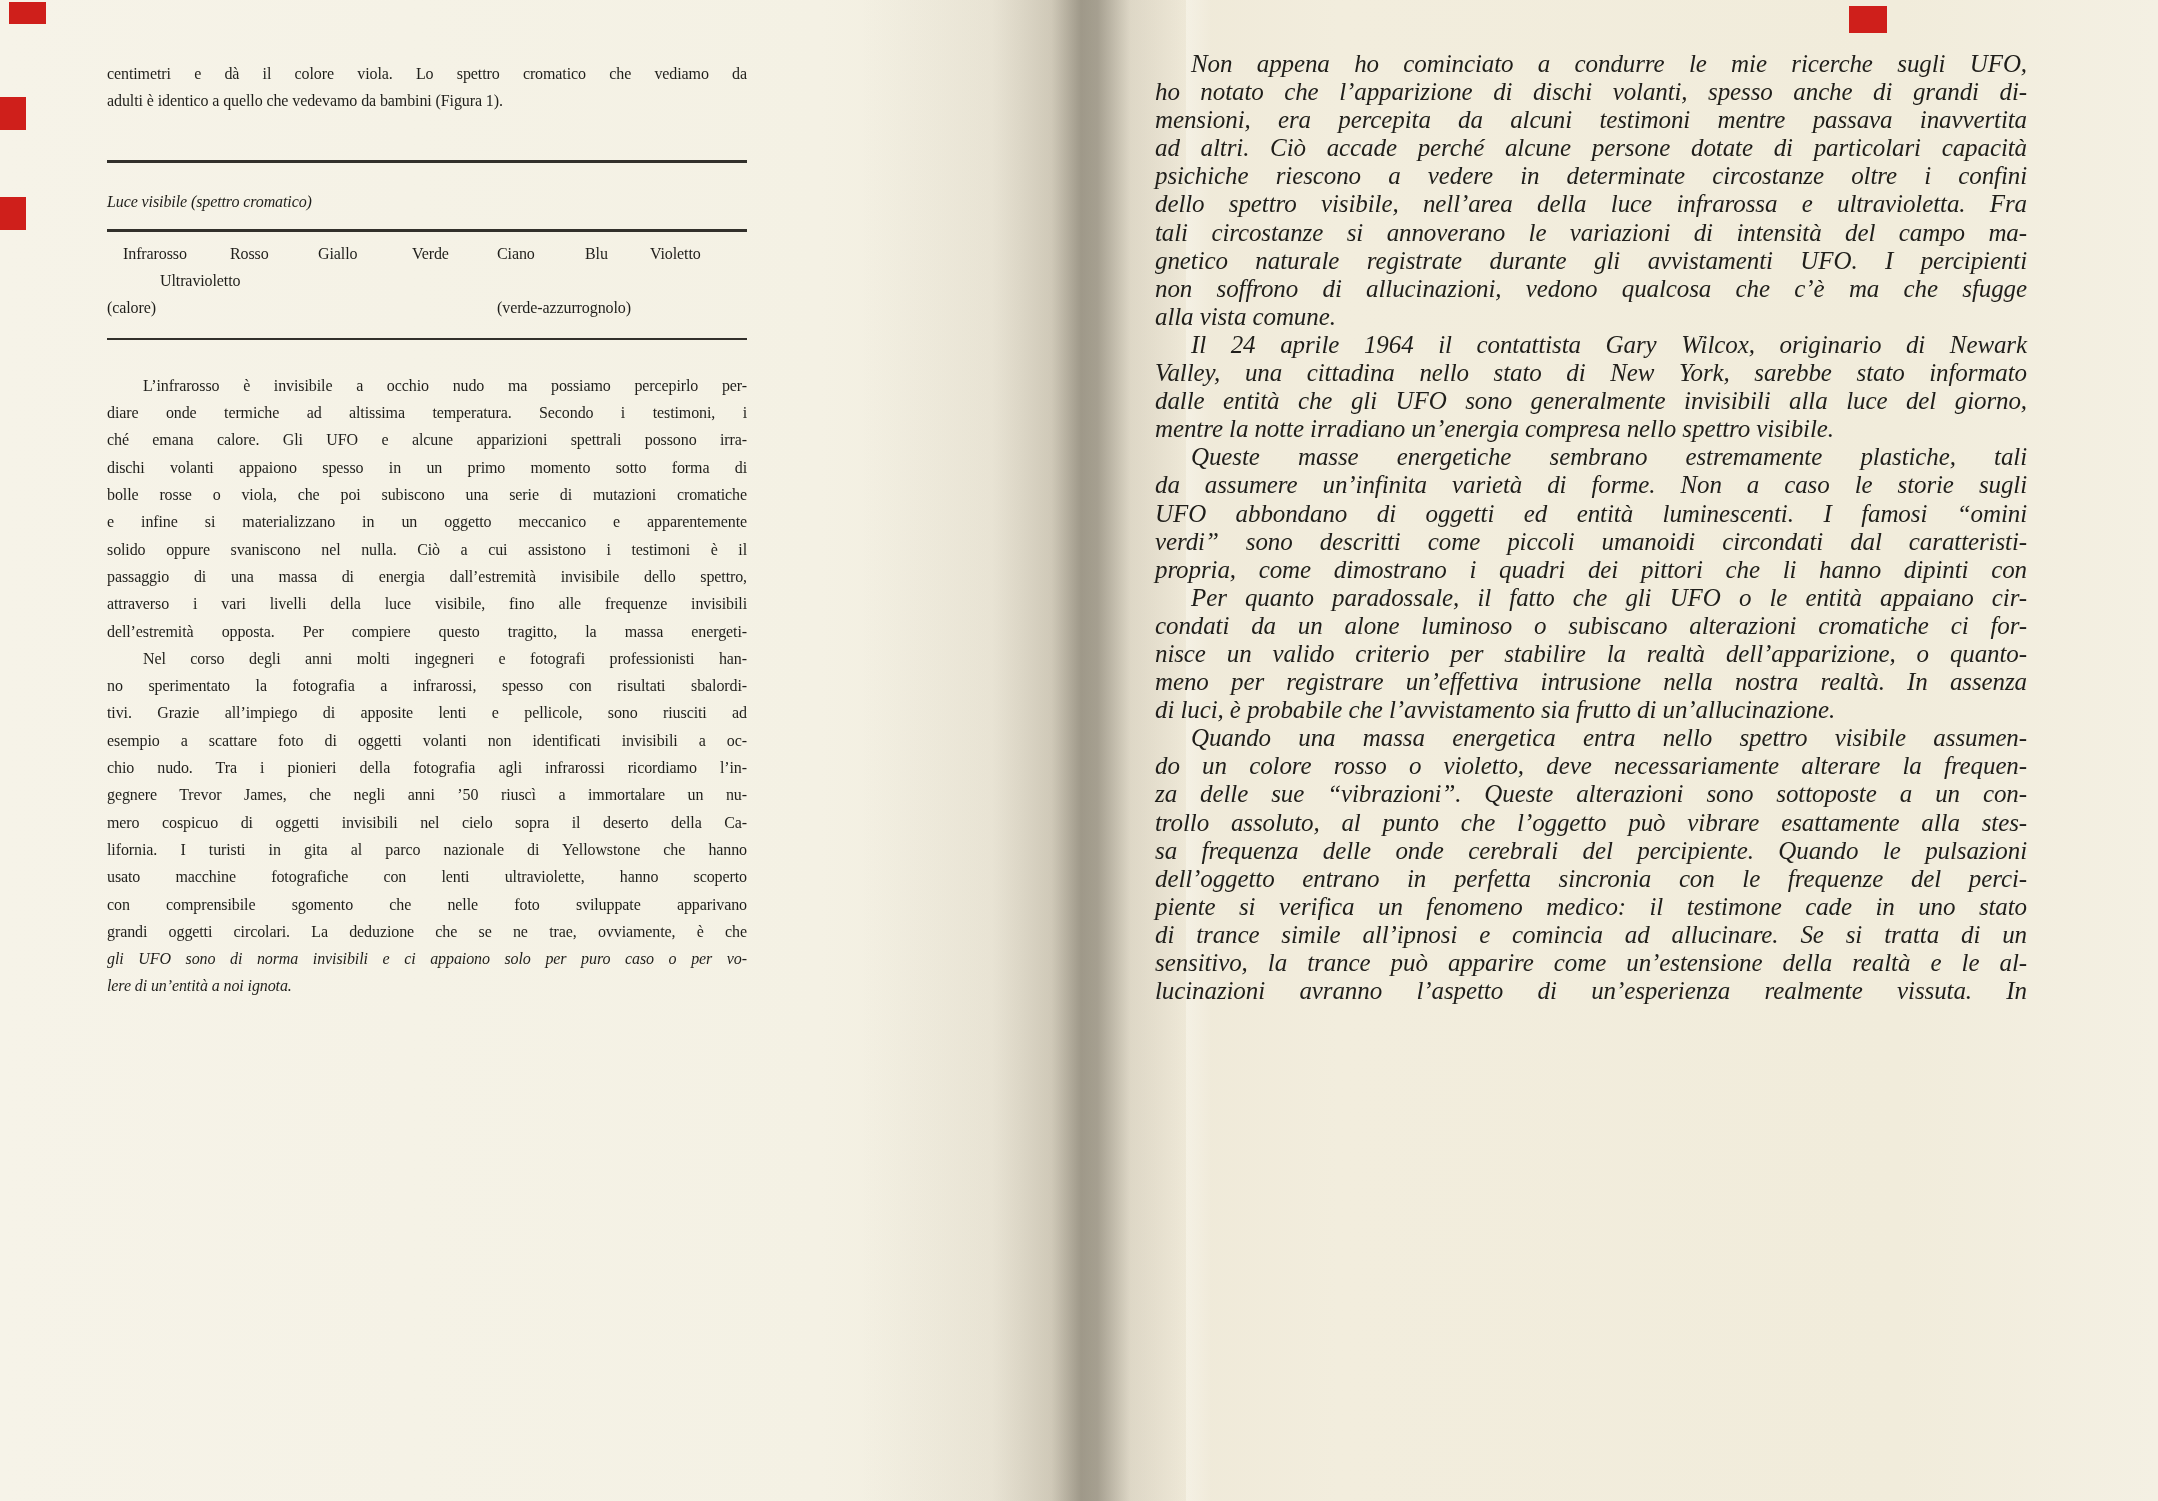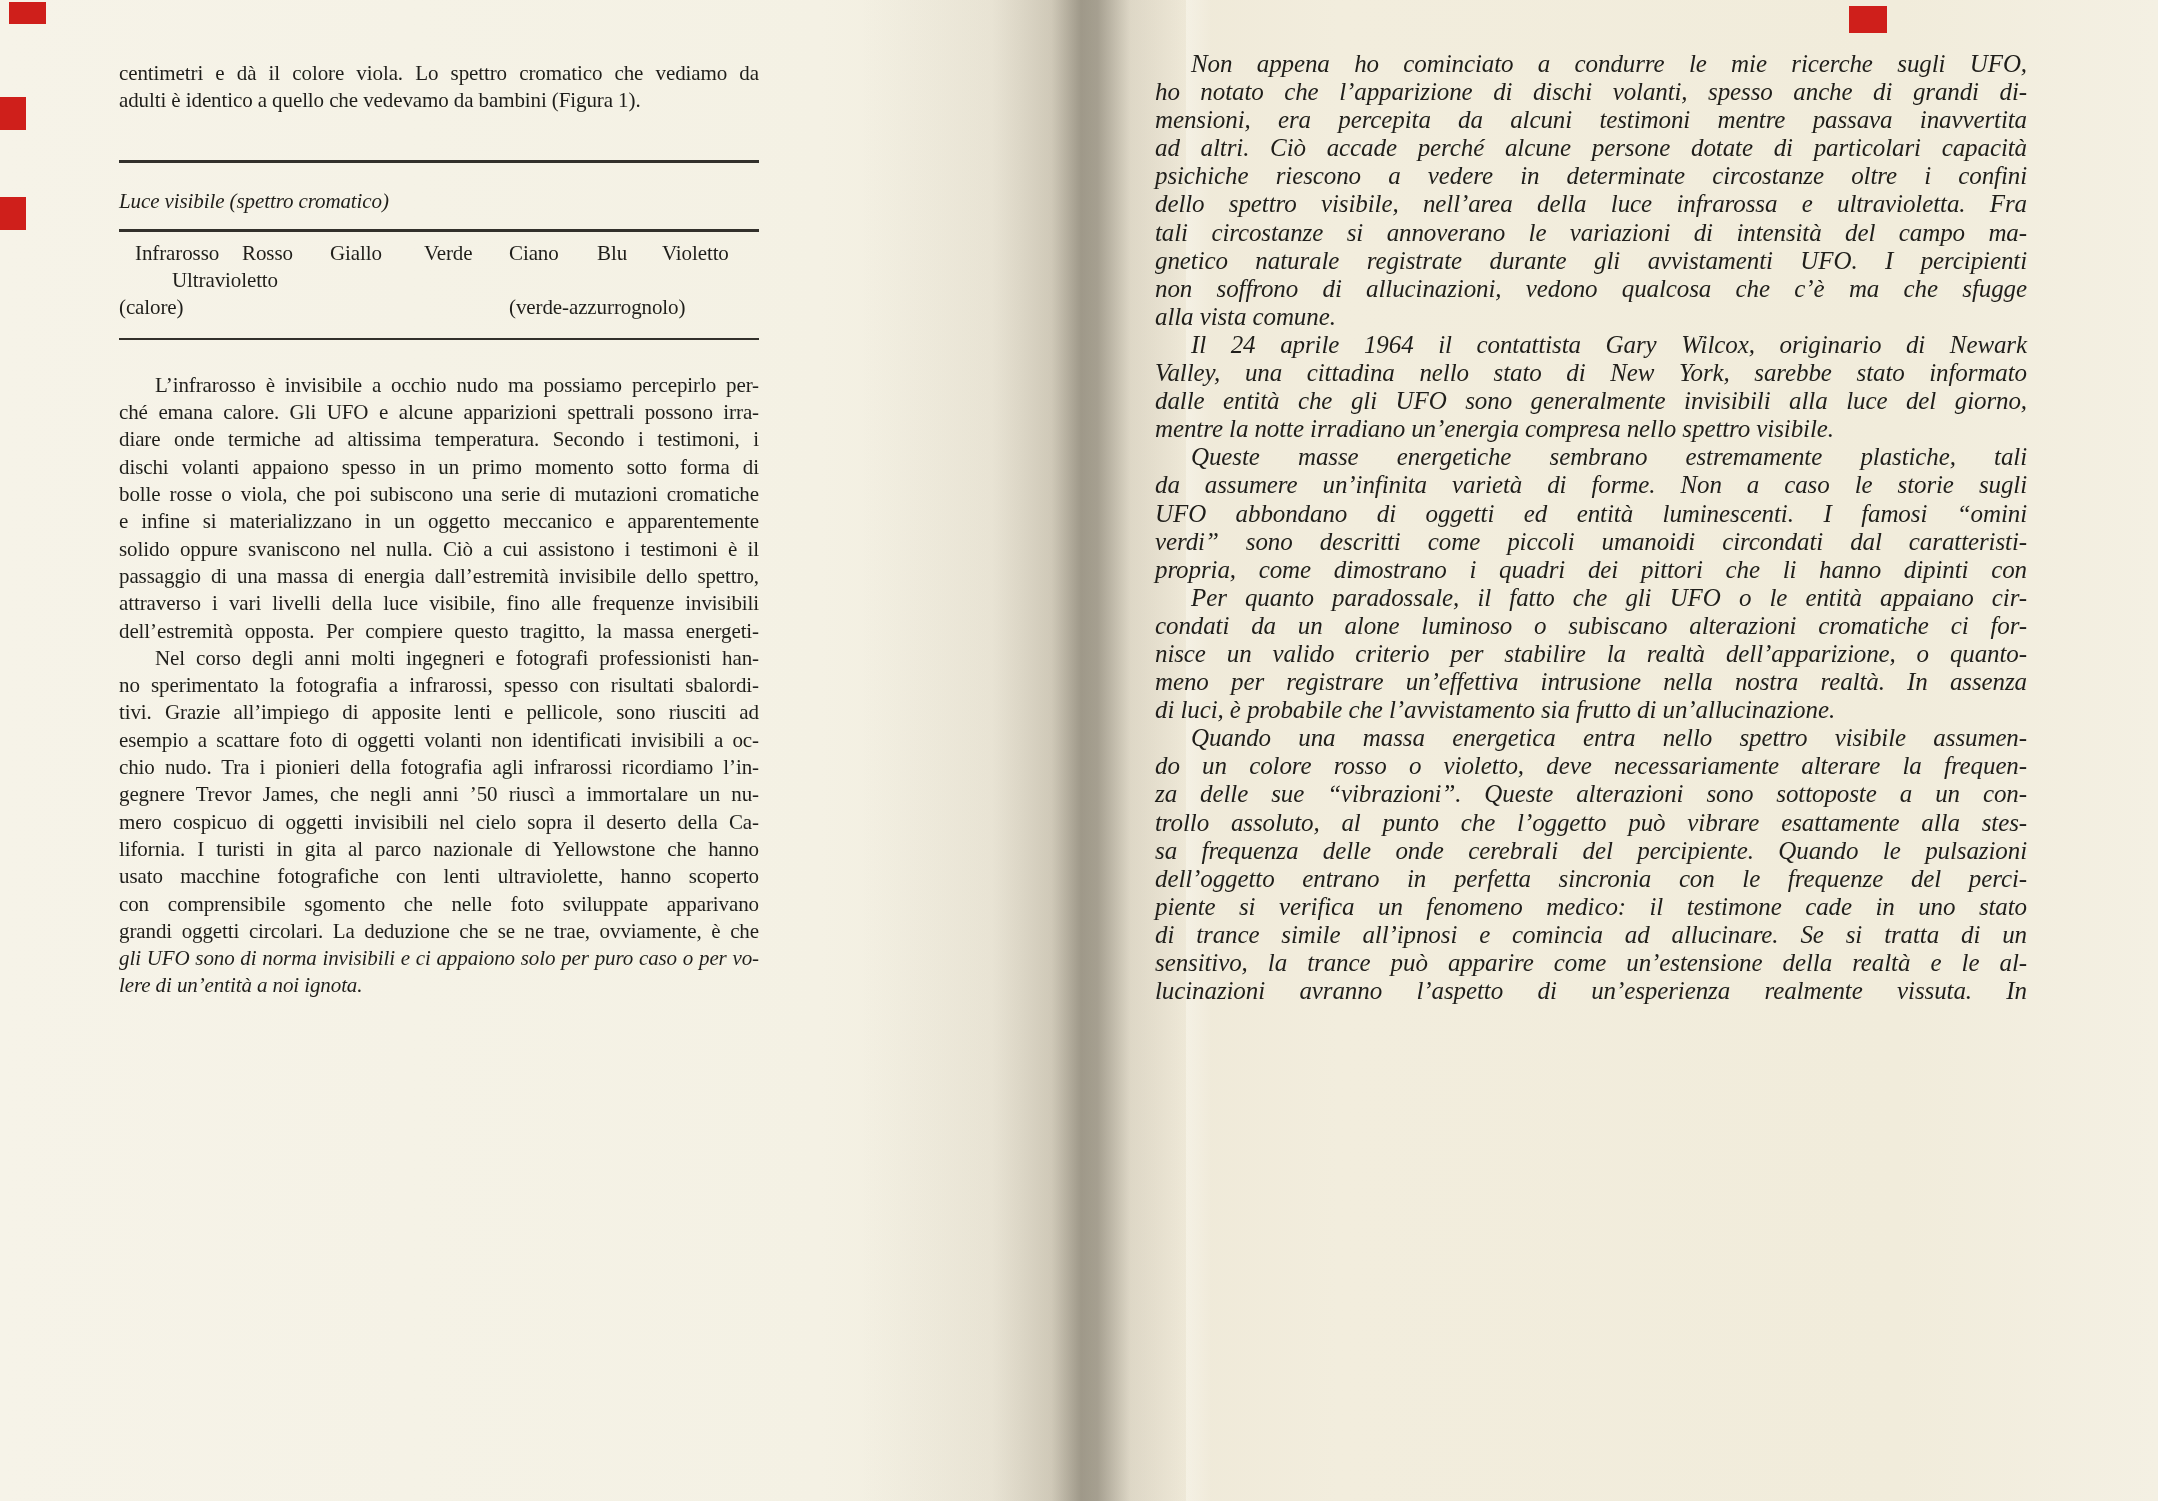"centimetri e dà il colore" .page-left { font-size: 21px -> 16px; margin-left: 12px -> none }
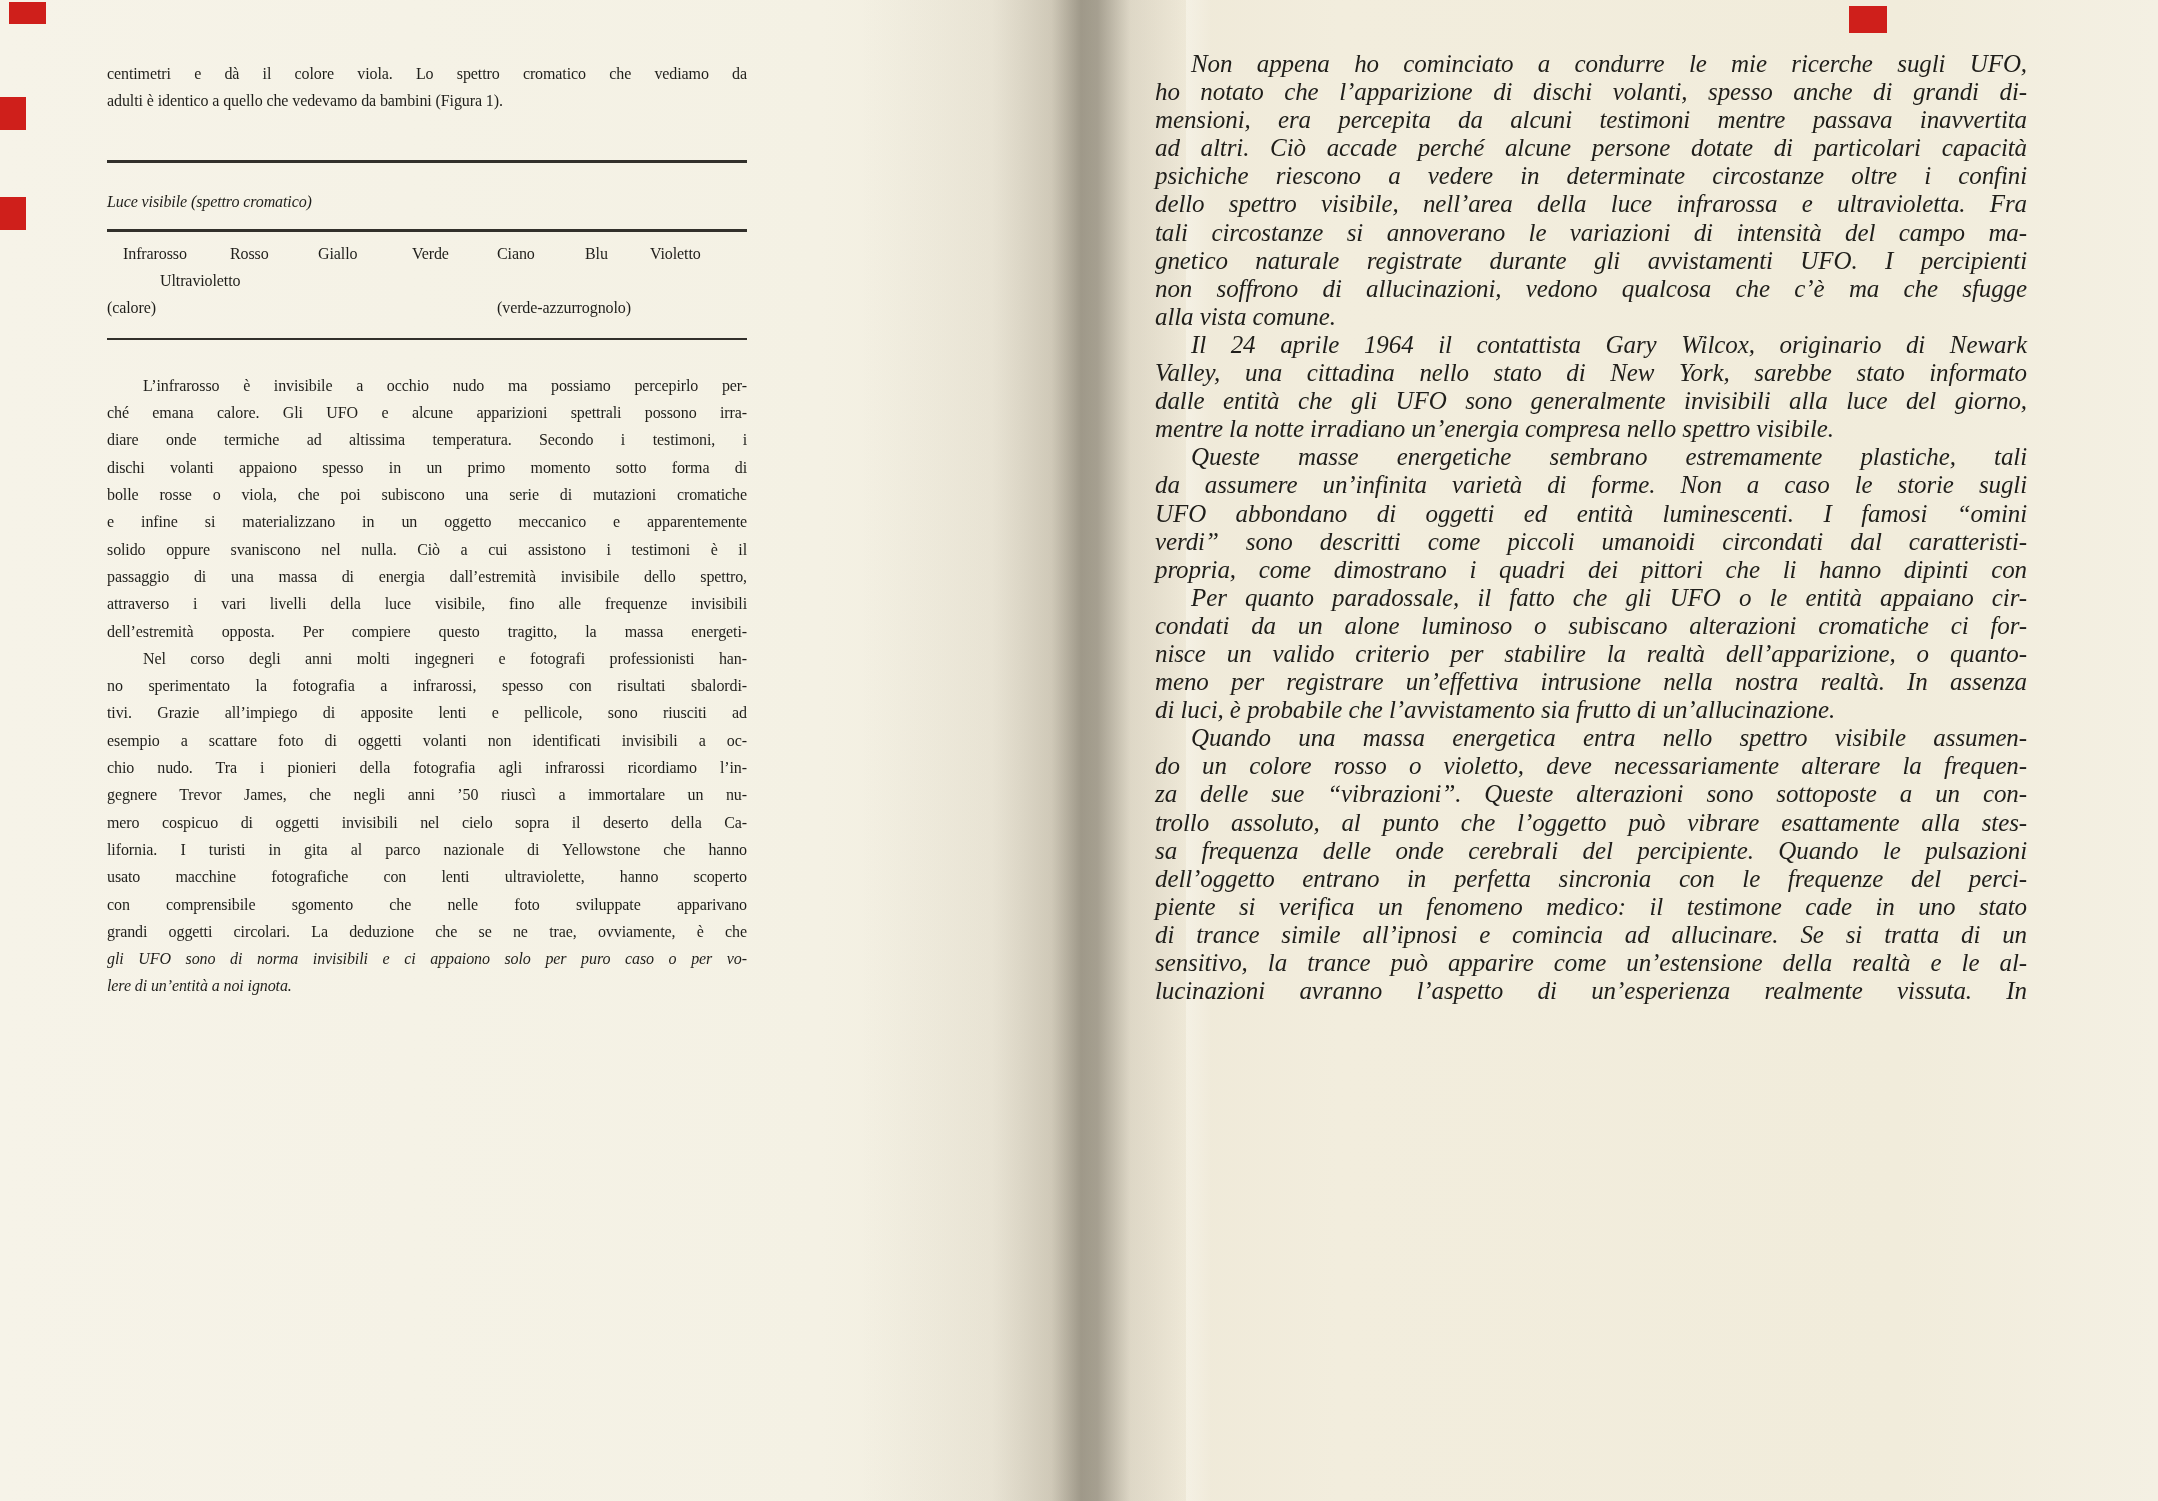"ché emana calore. Gli UFO" div.bline { order: before "diare onde termiche ad altissima" -> after "diare onde termiche ad altissima" }
